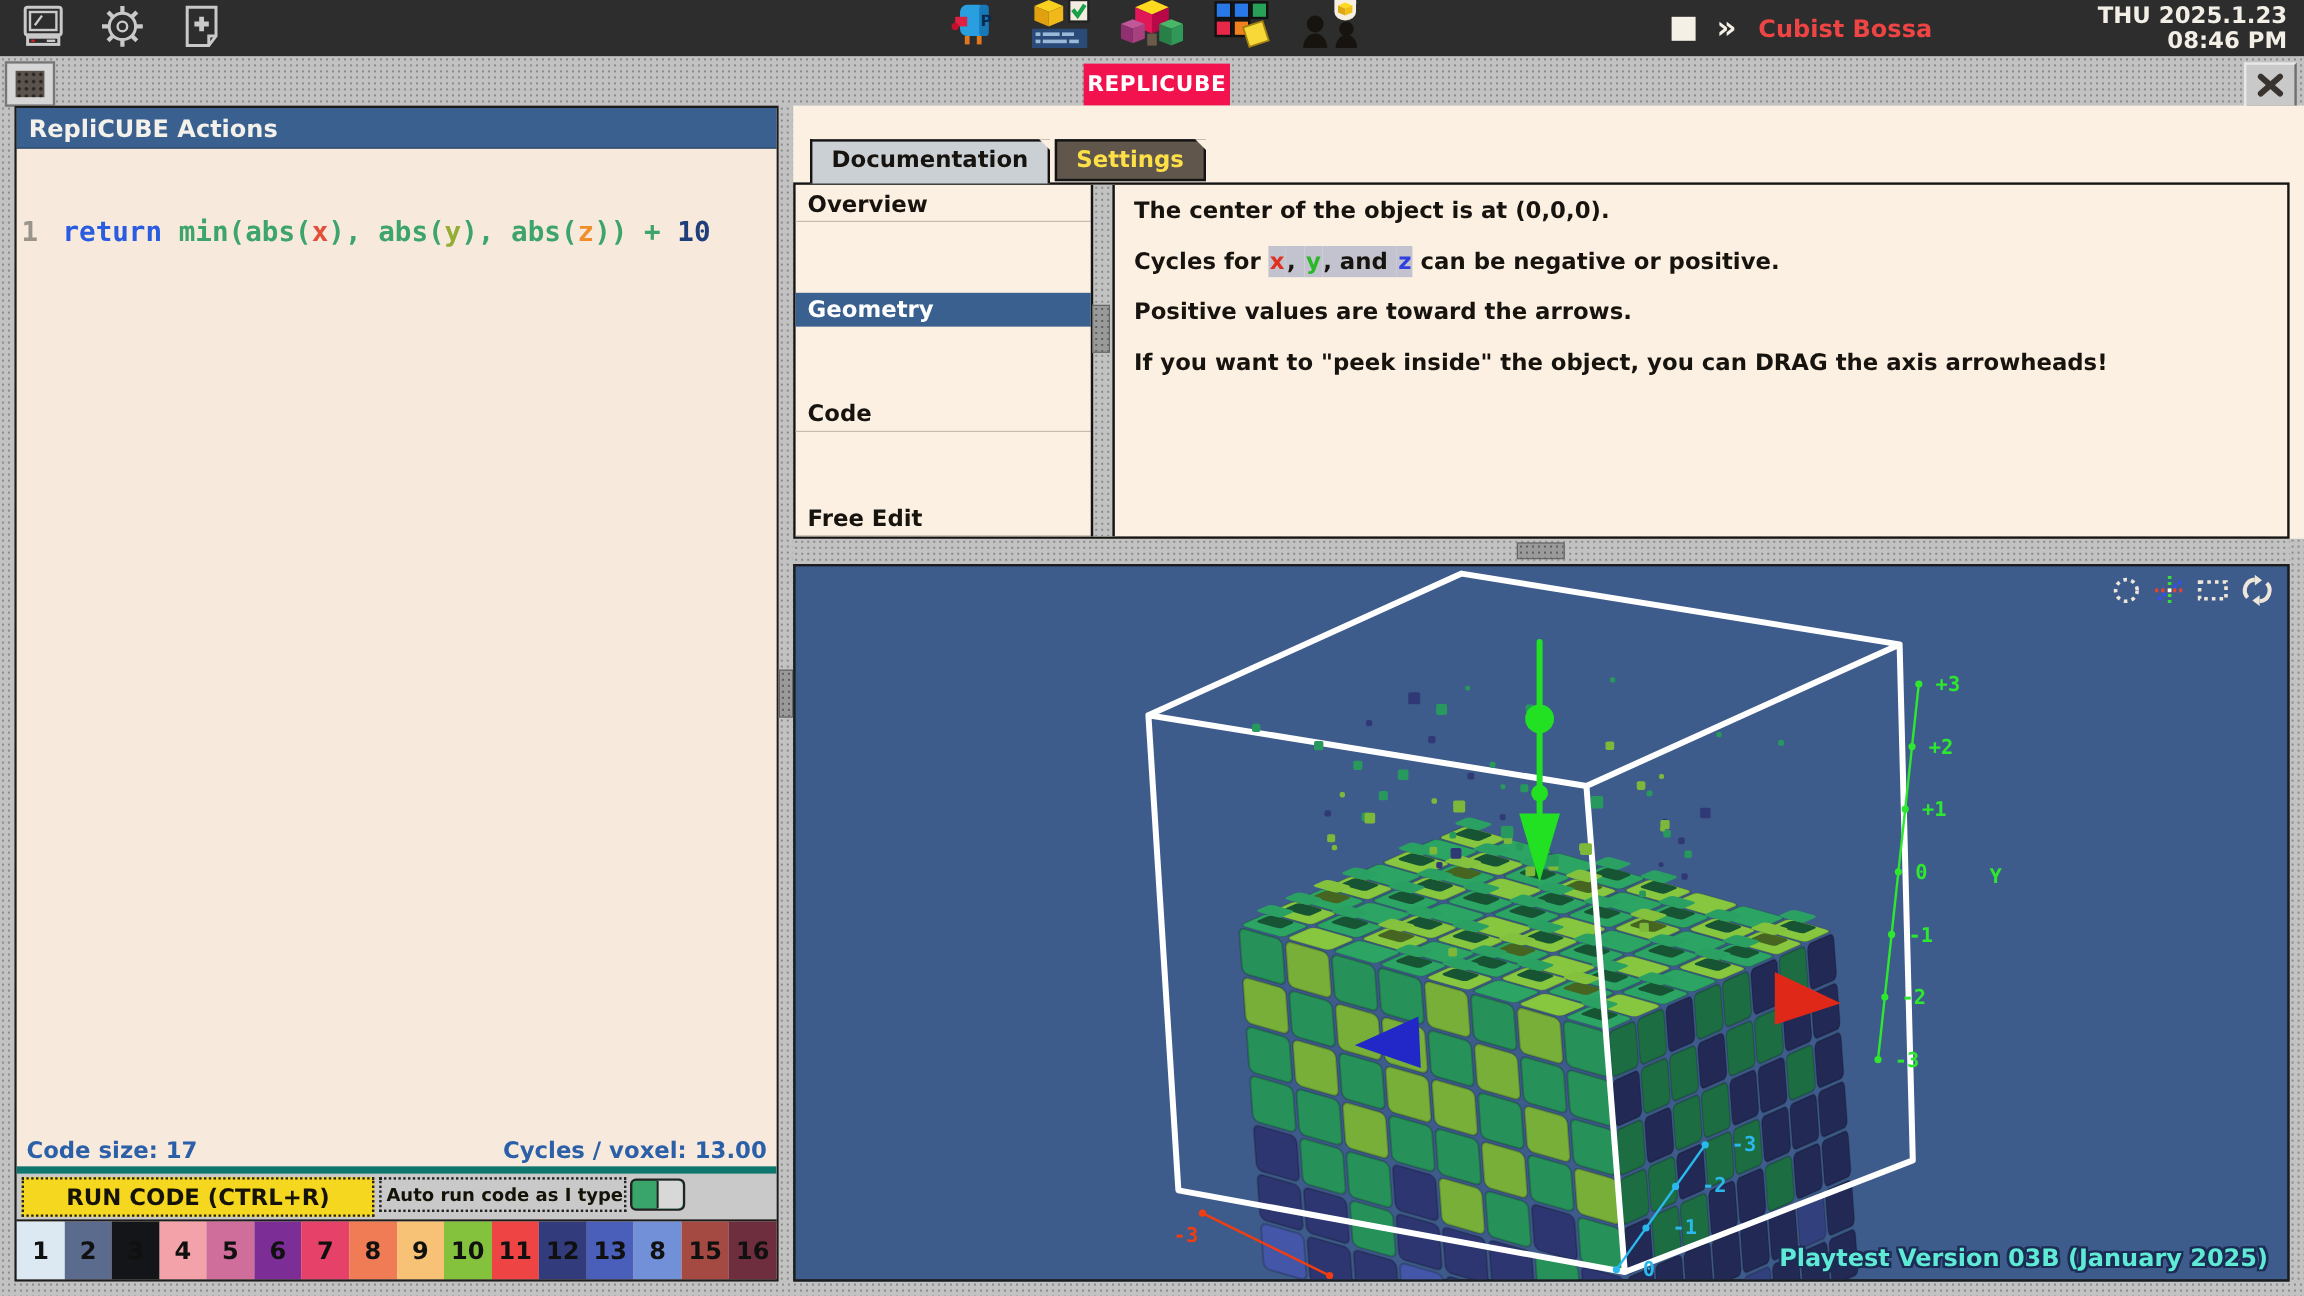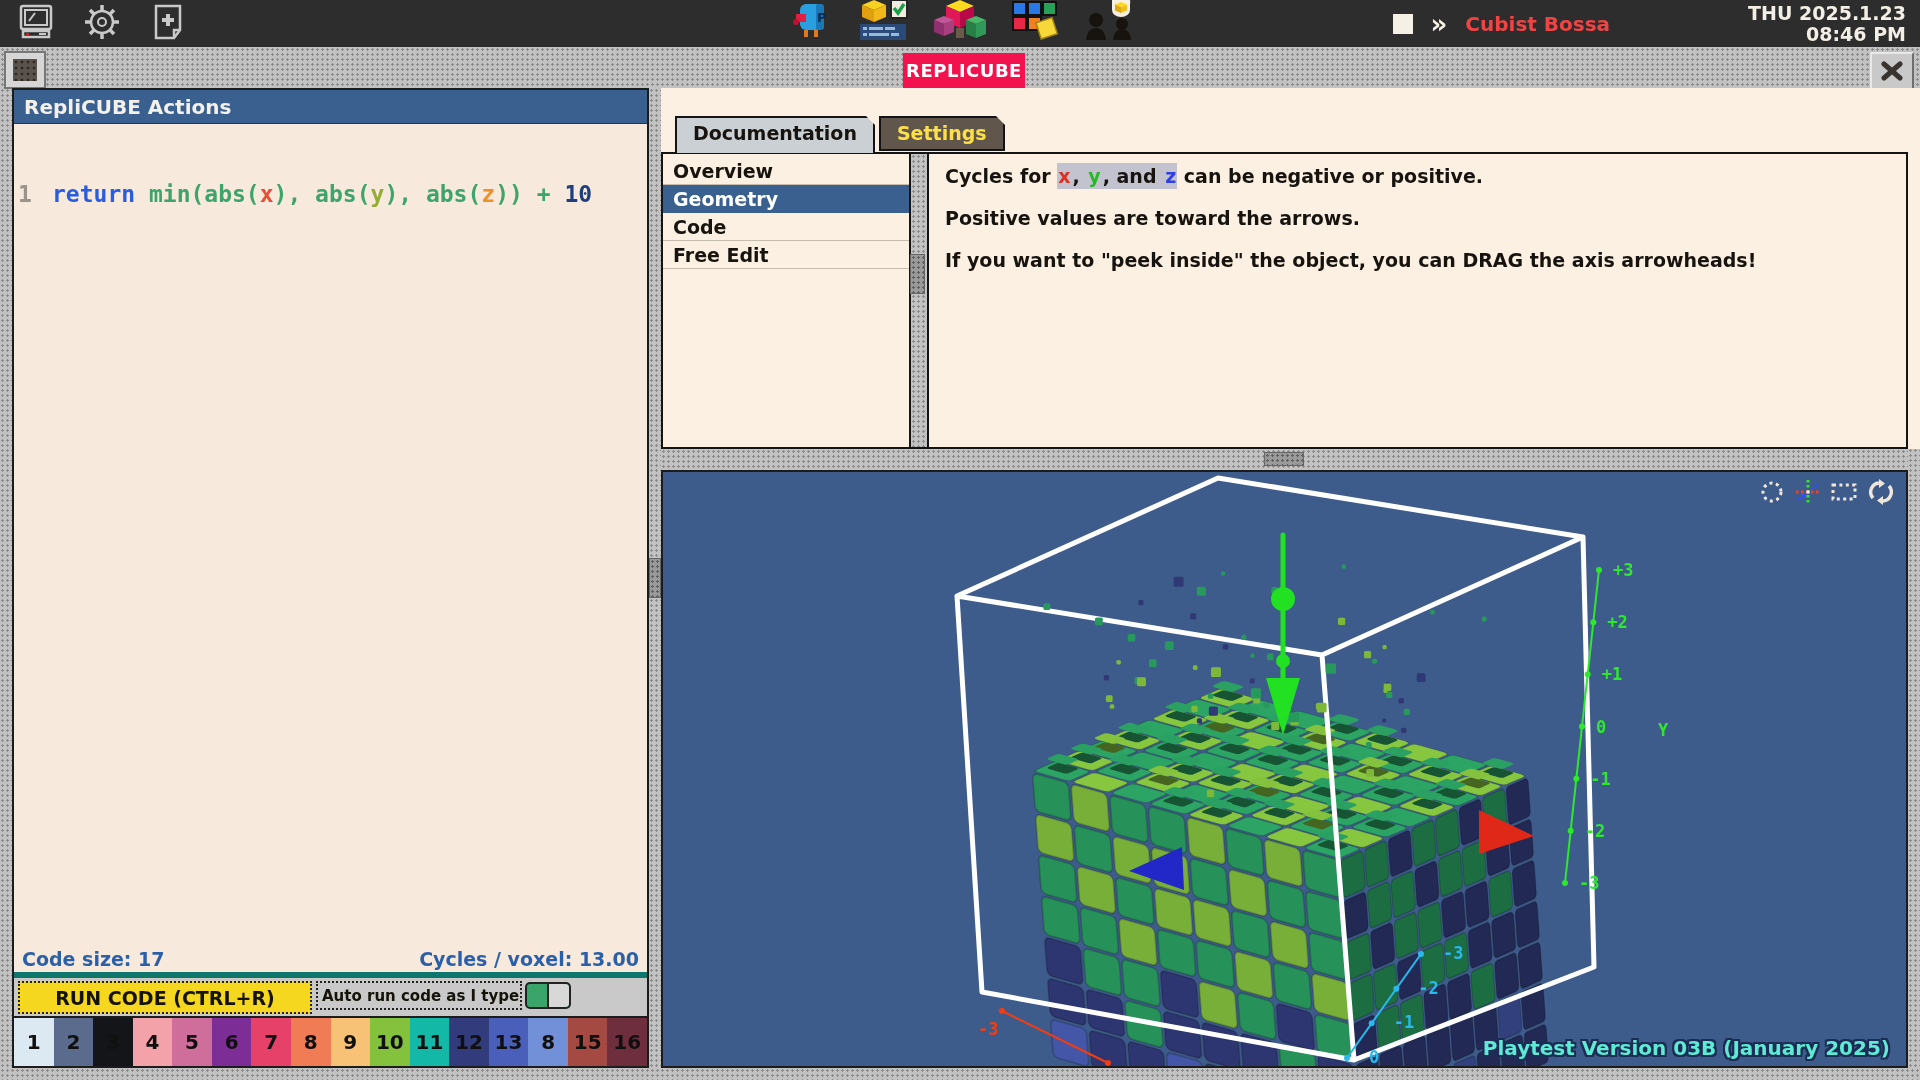"Overview" #doc-nav { justify-content: none -> space-between }
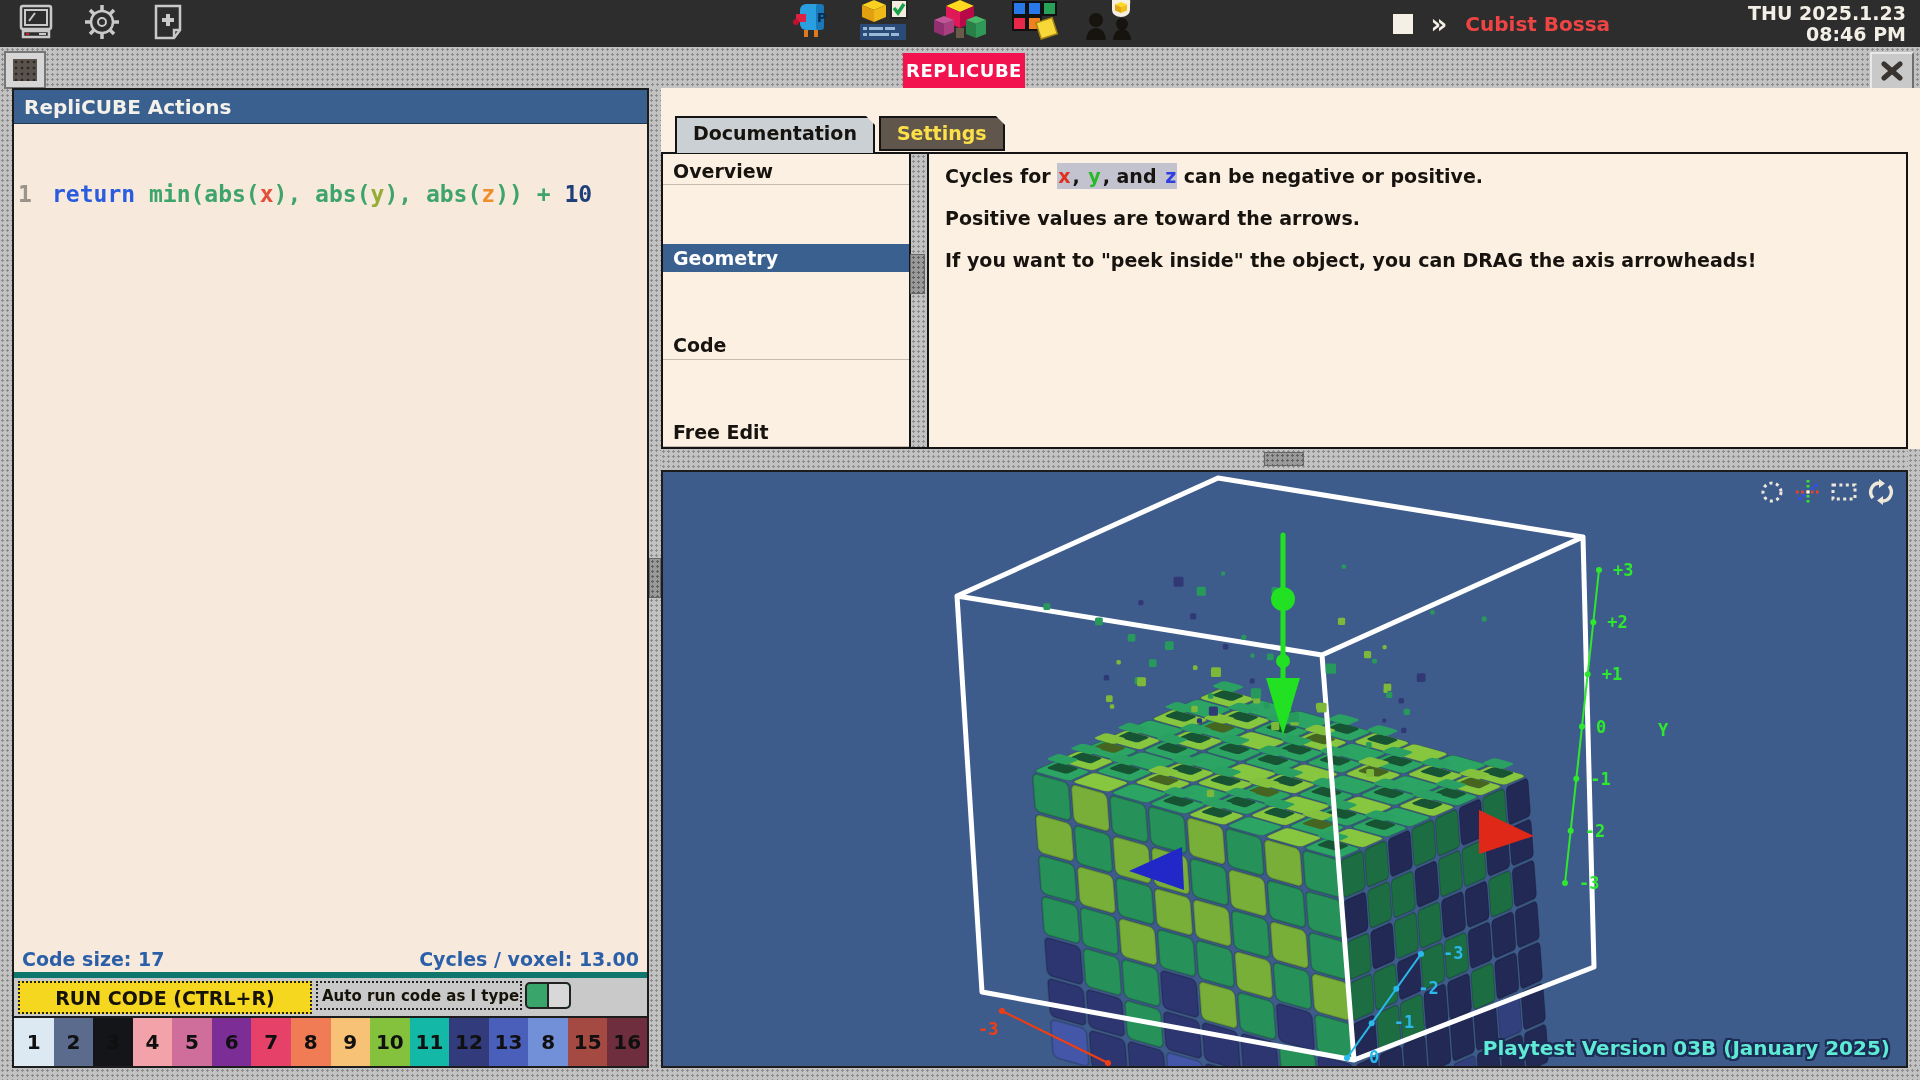"The center of the object" p { html: none -> <p><span>The center of the object is at (0,0,0).</span></p> }
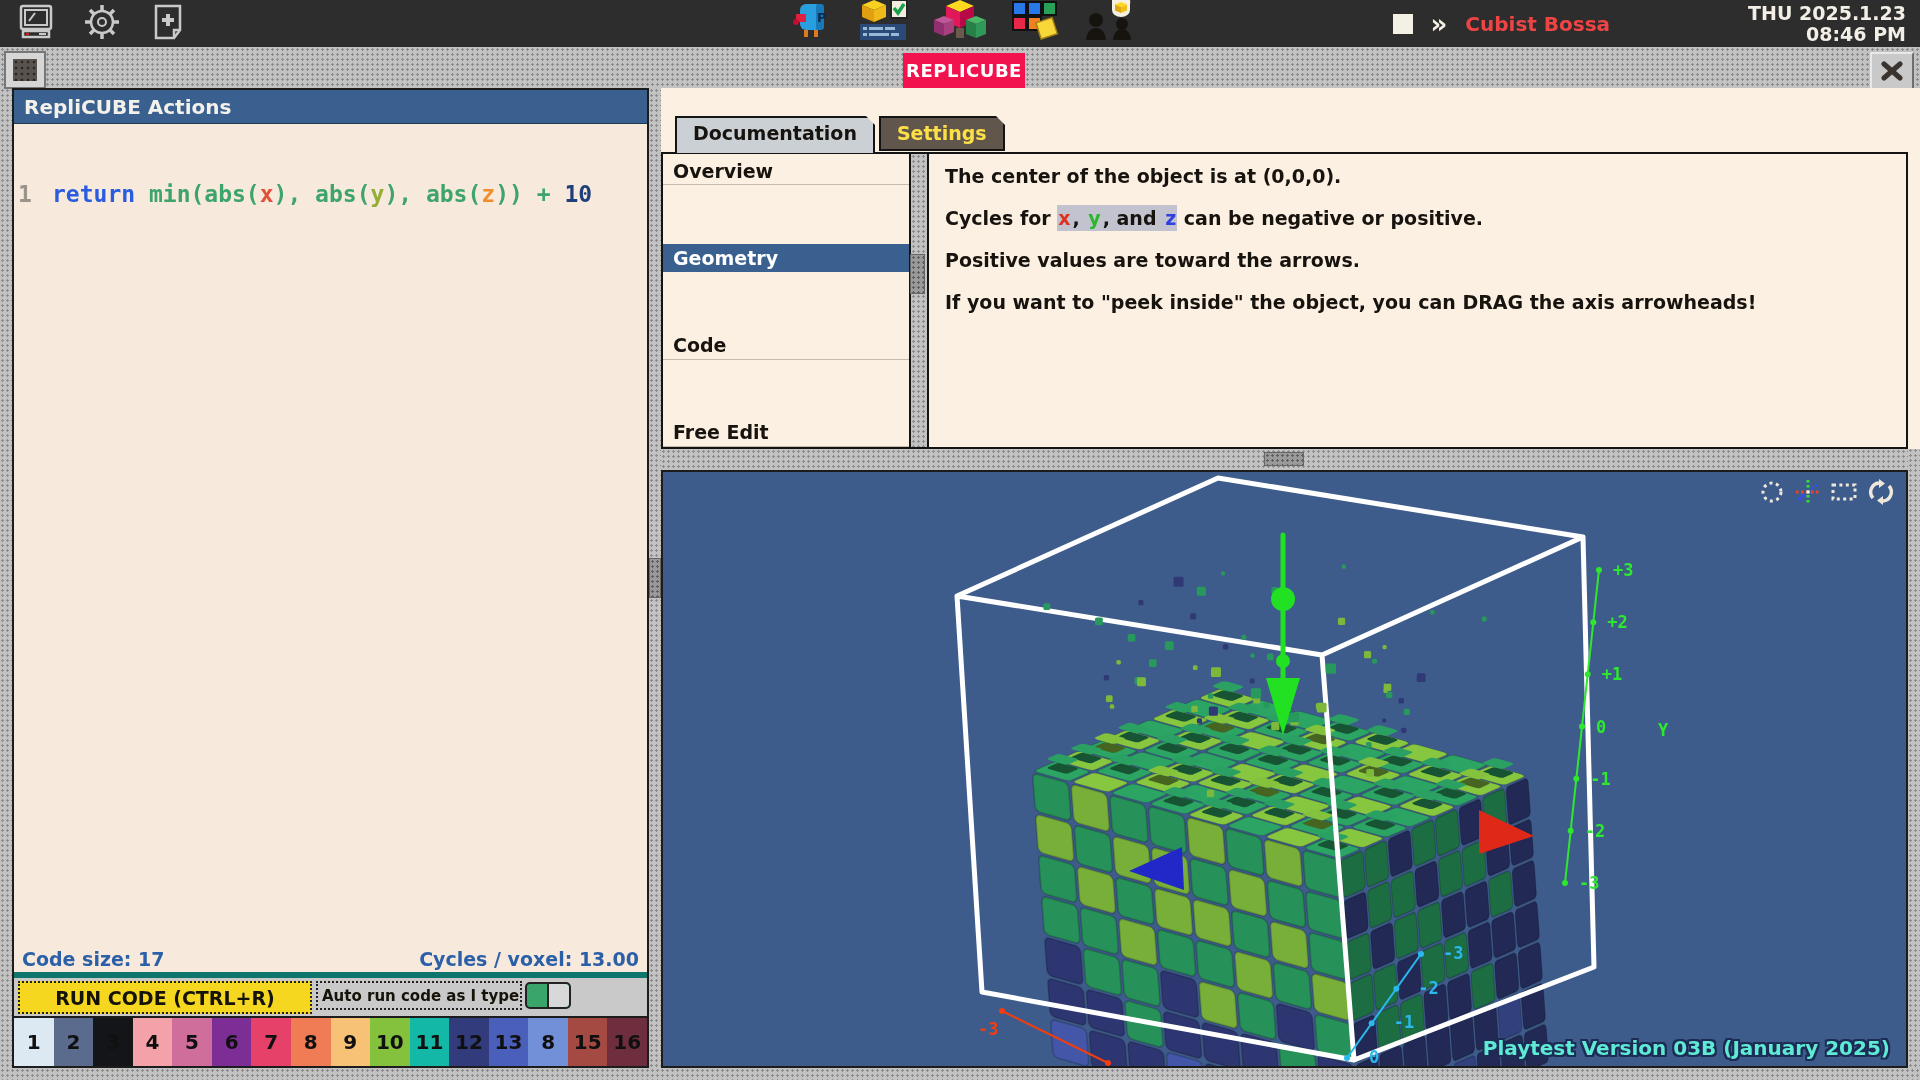"11" div.swatch { background: #14b8a6 -> #ef4444 }
